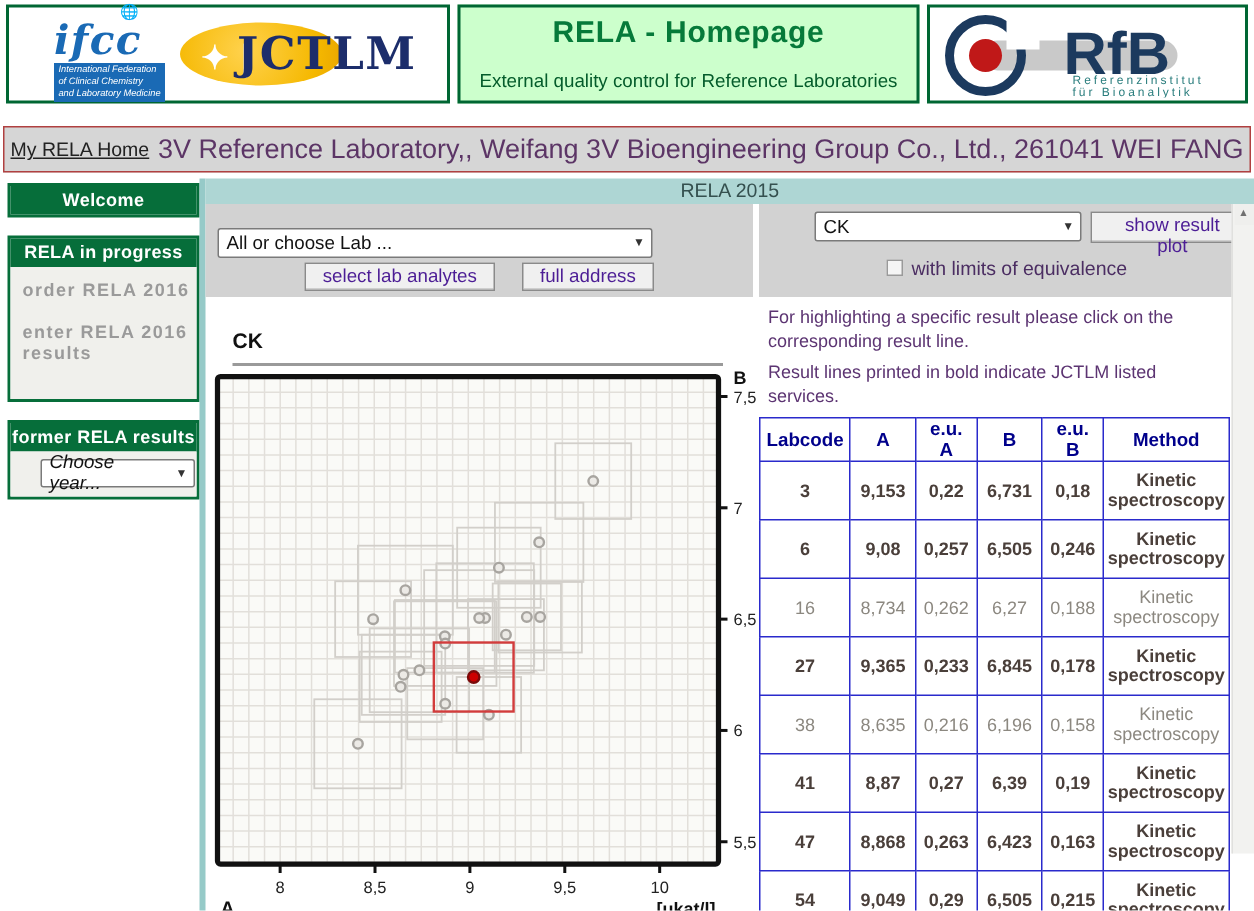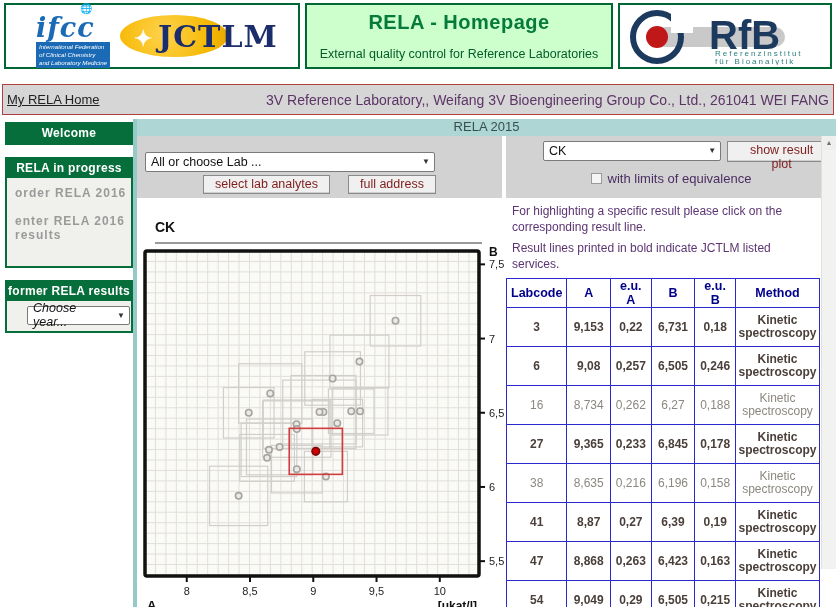"3V Reference Laboratory,, Weifang 3V" .topbar .labinfo { font-size: 14px -> 18px }
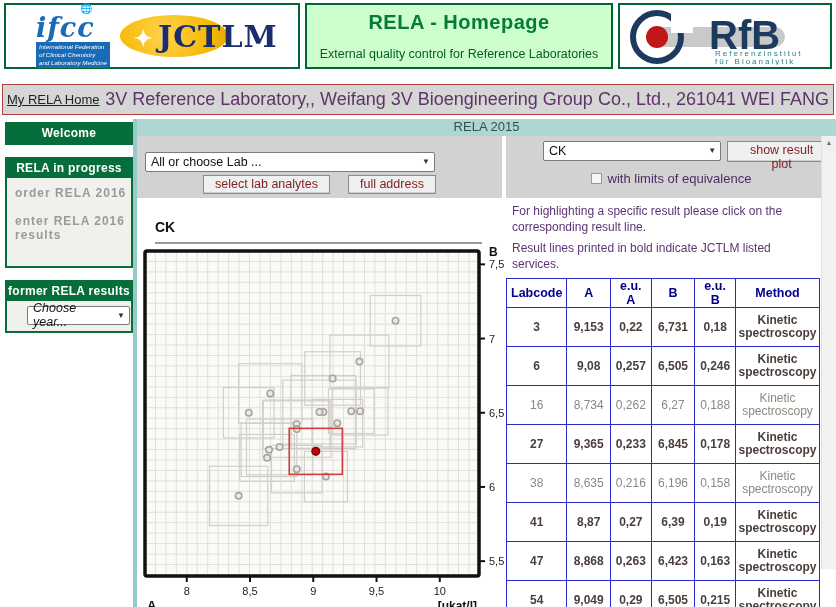"show result plot" .btn { color: #7f1d1d -> #4c1d95 }
